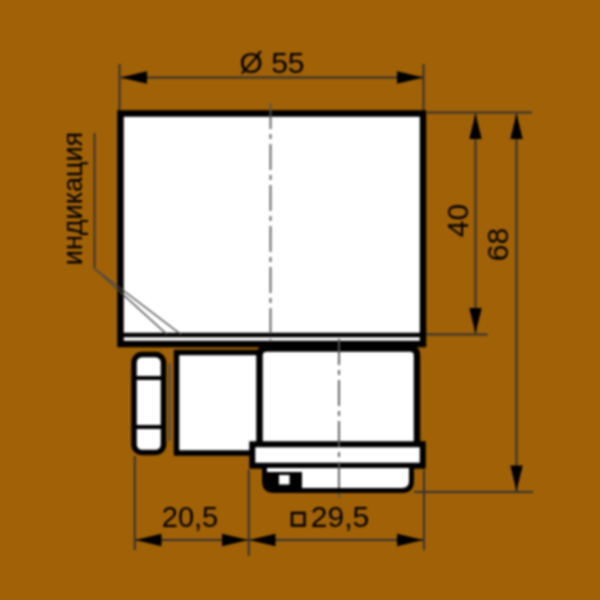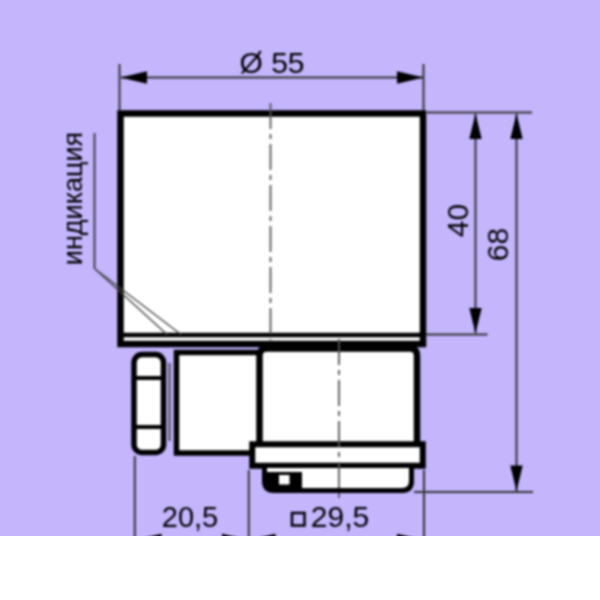"Ø 55" .page { background: #c4b5fd -> #a16207; height: 536px -> 600px }
